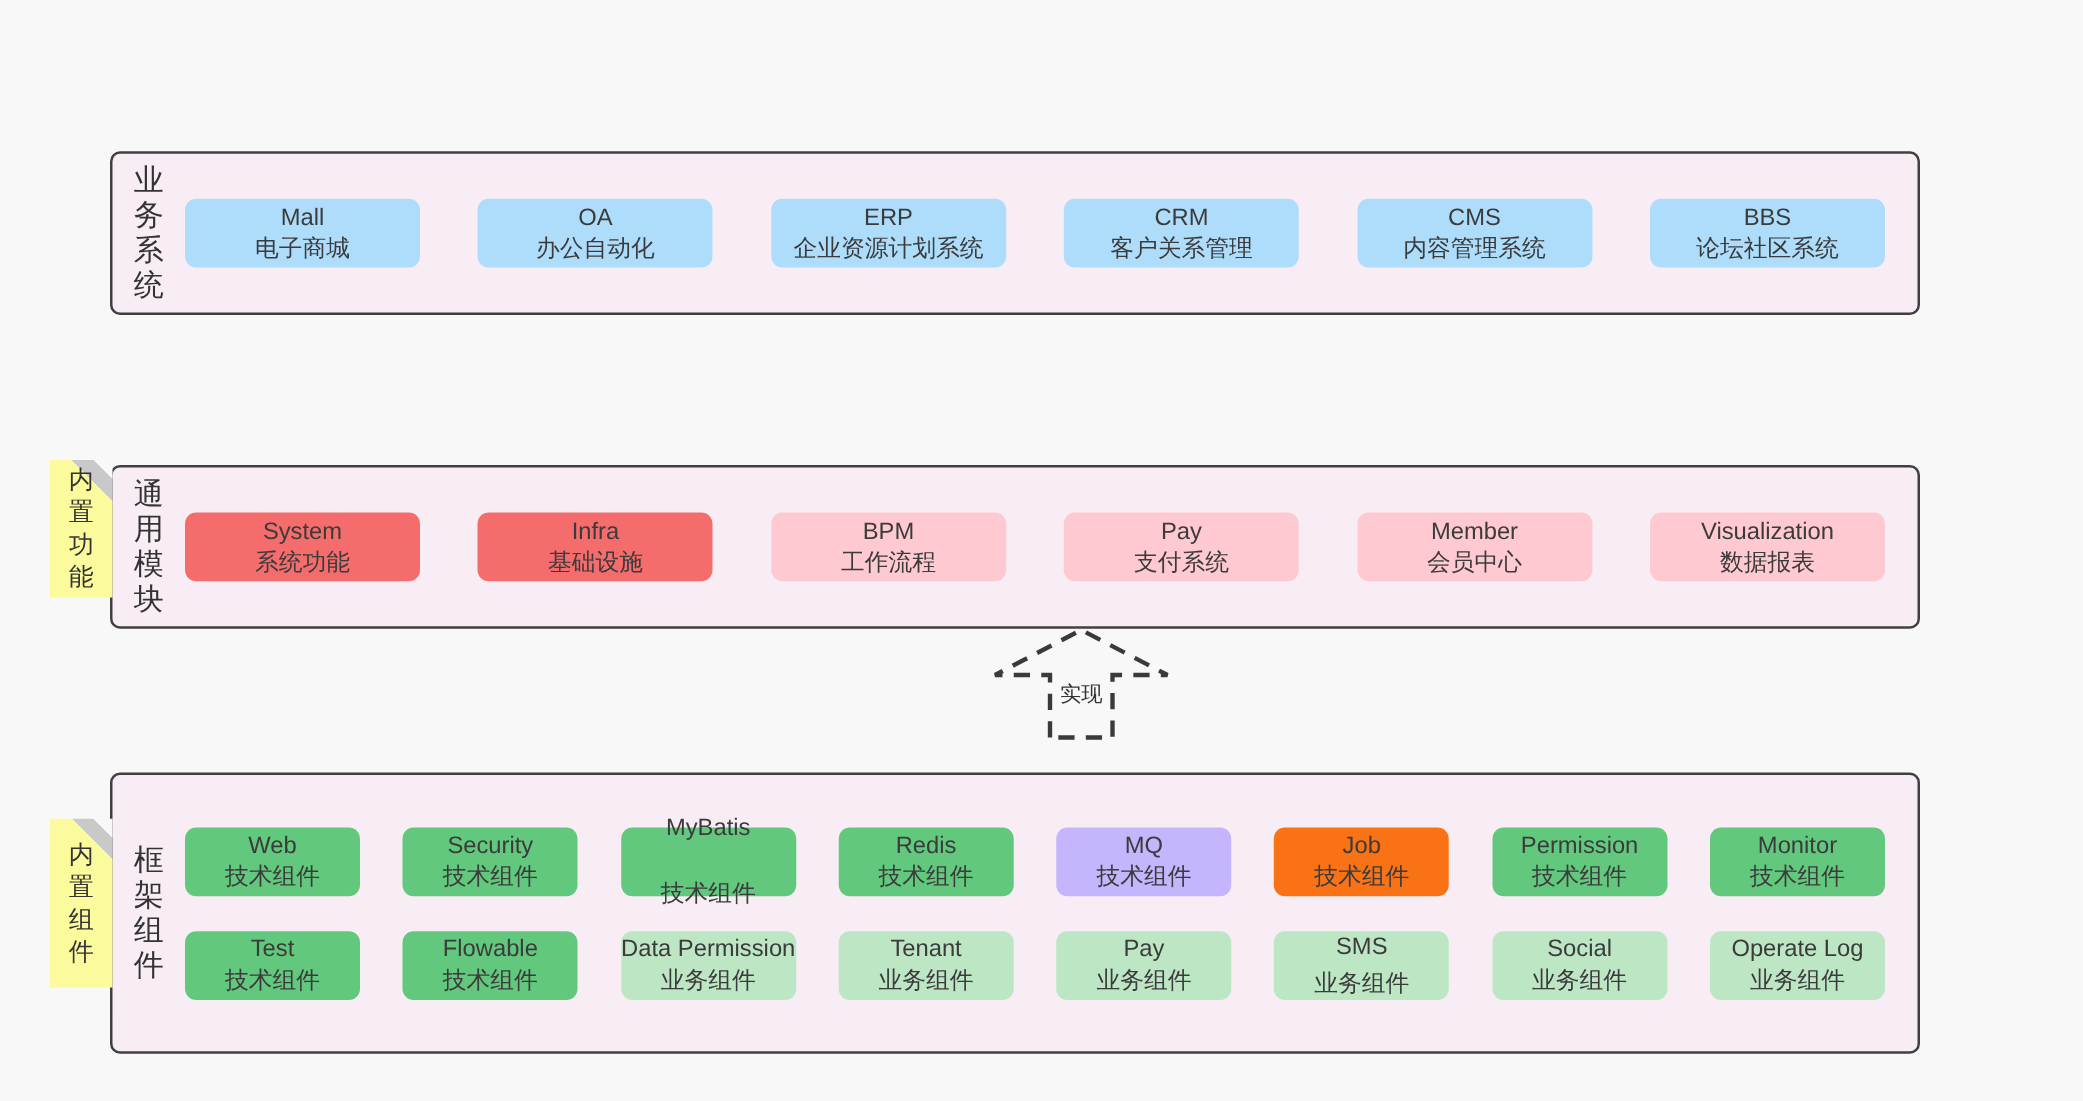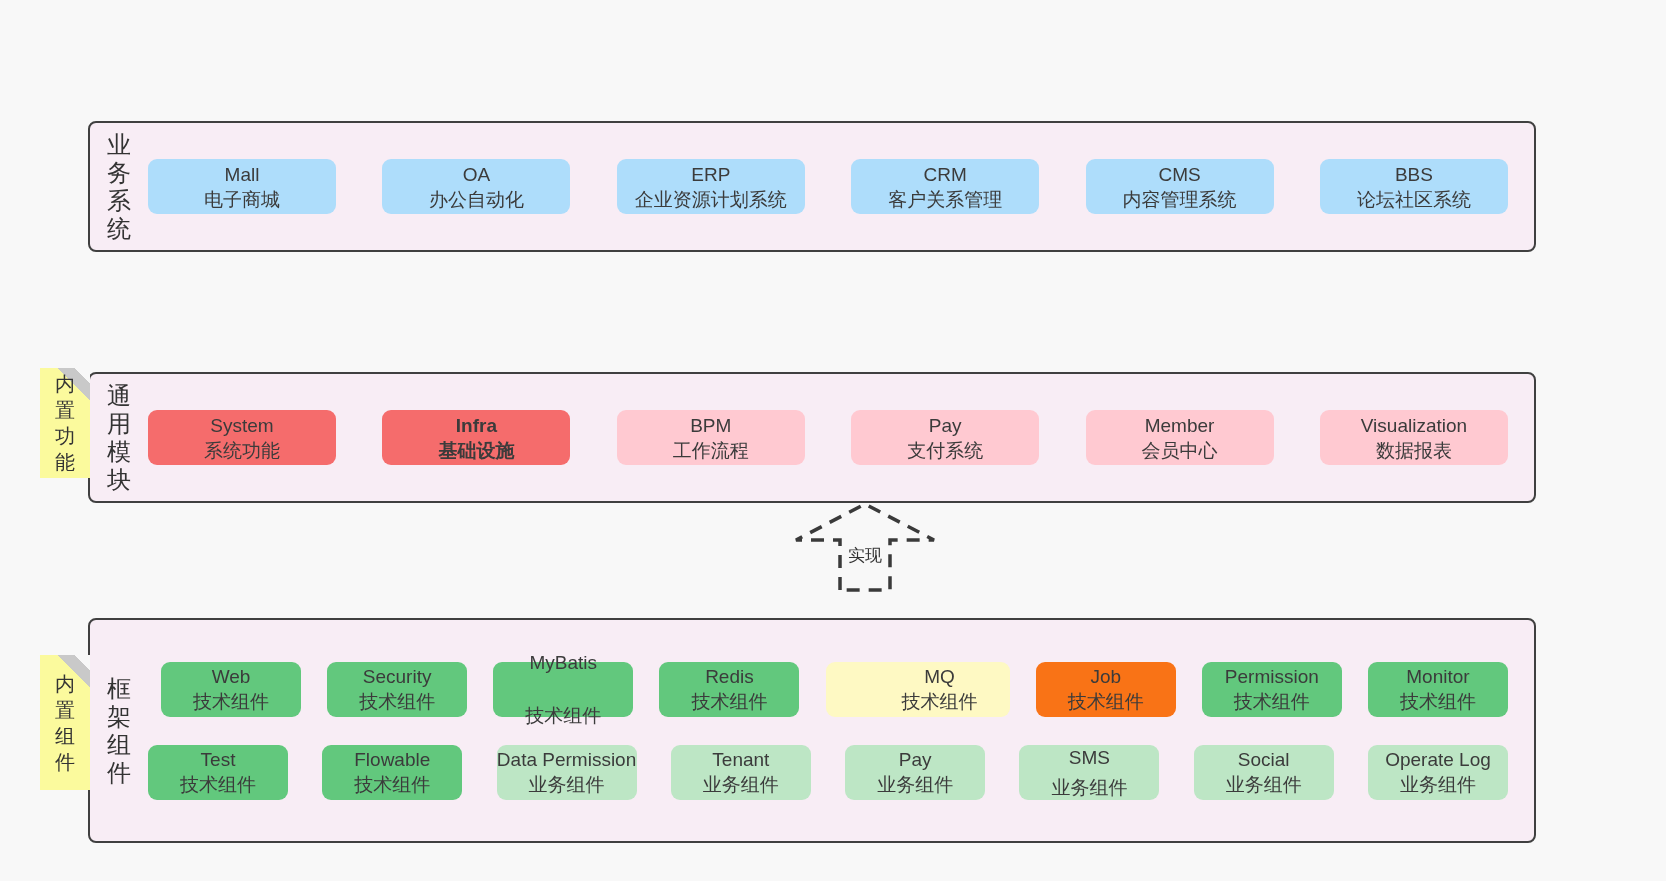"Infra" div.box { font-weight: bold -> none }
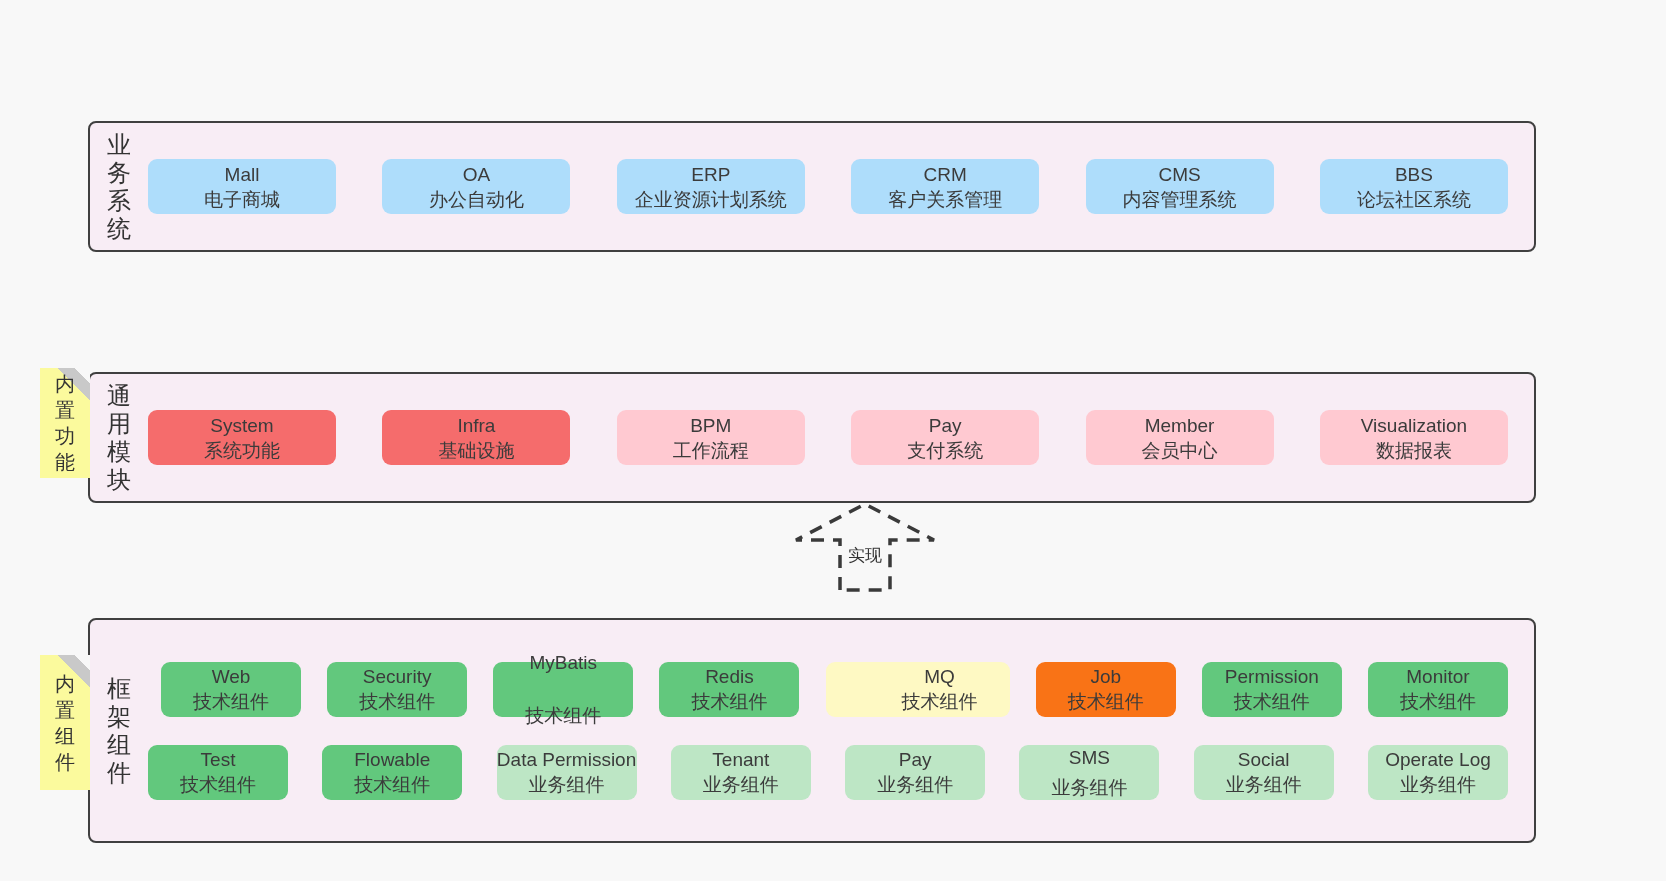"Web" div.box { margin-left: 13px -> none }
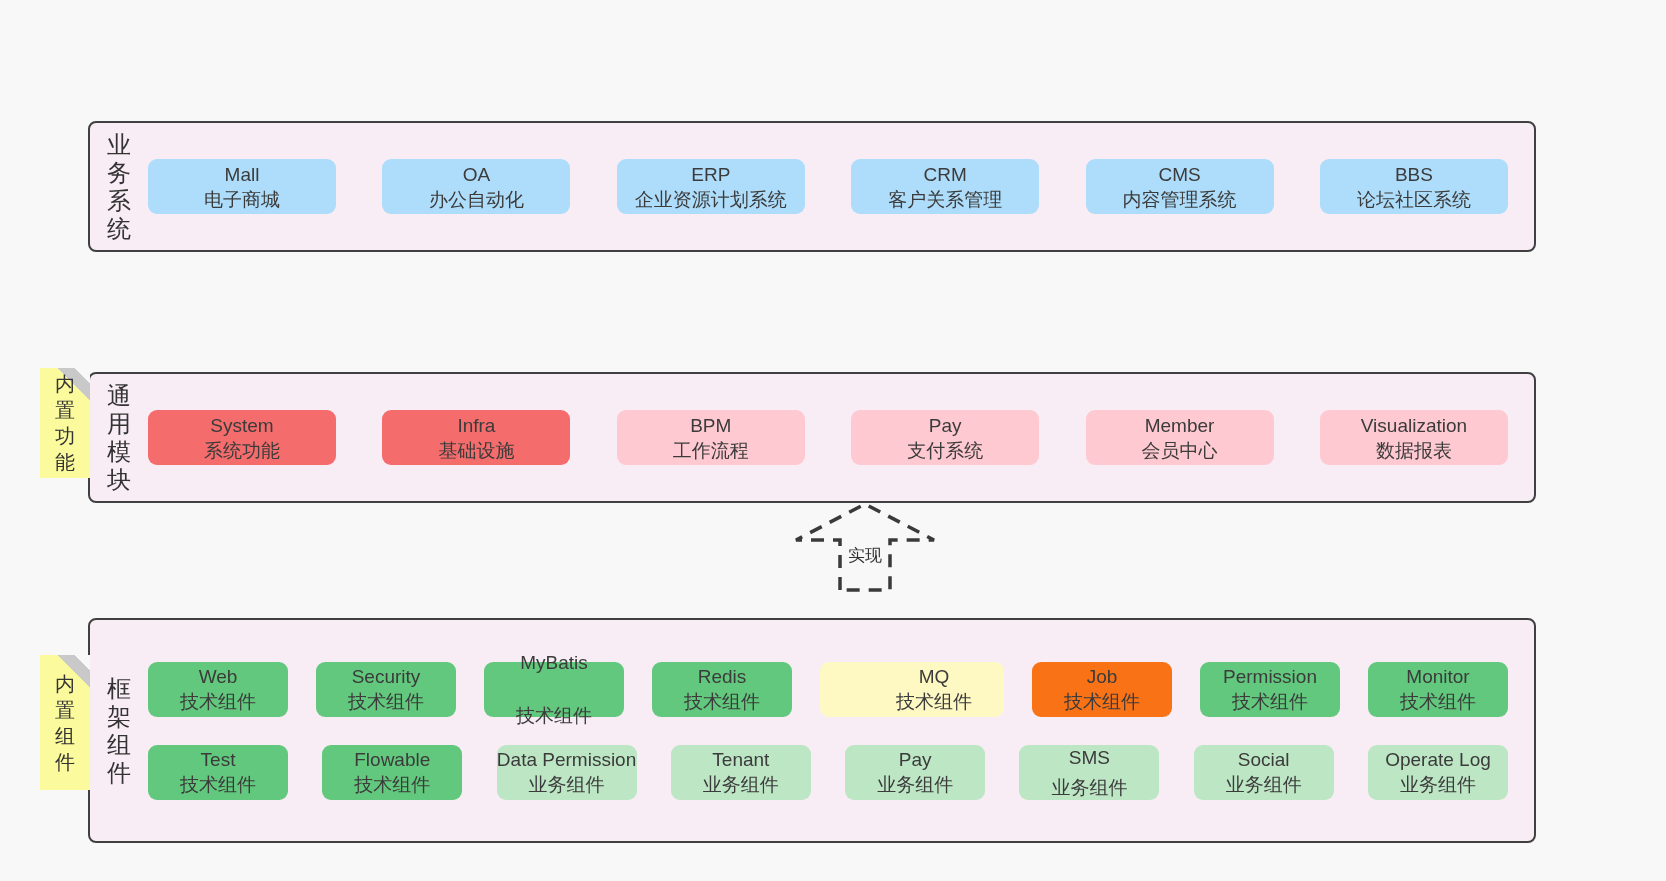"MQ" div.box { background: #fef9c3 -> #c4b5fd; padding-left: 44px -> none }
